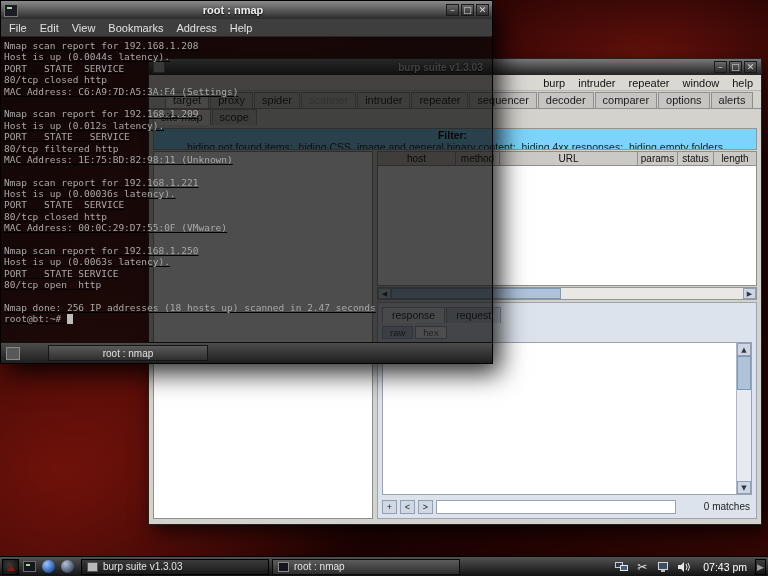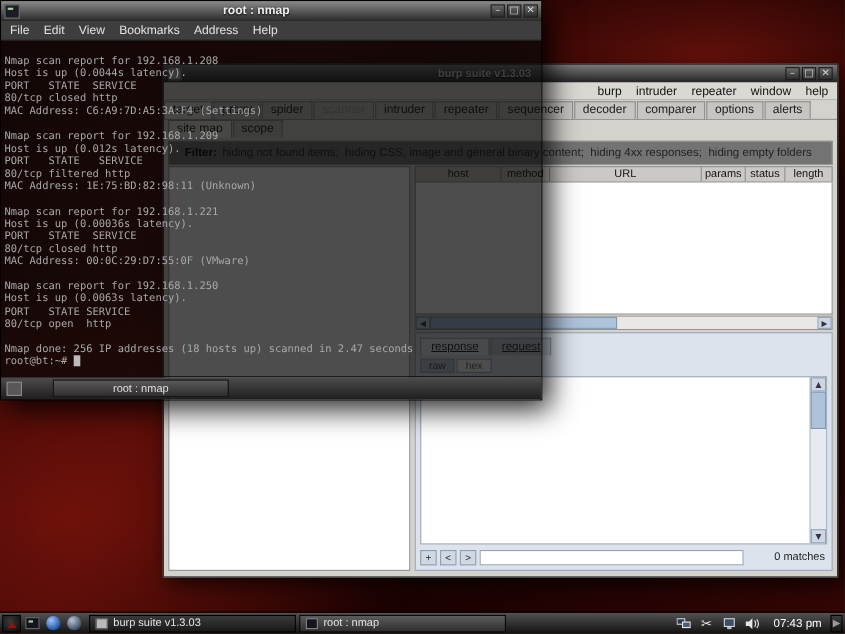"Nmap scan report for 192.168.1.208" .t-content { padding: 13px 3px 0 -> 3px 3px 0; text-decoration: none -> underline }
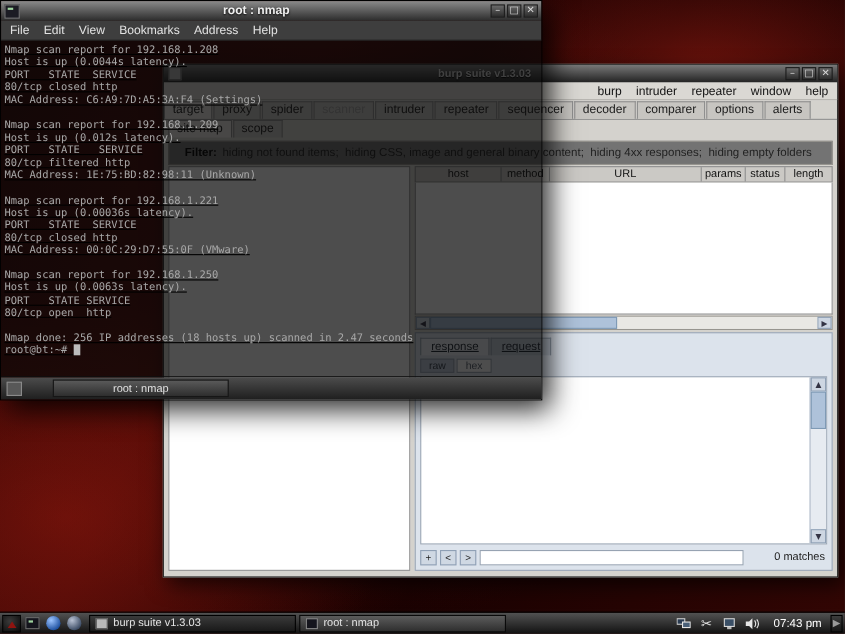"target" .b-tabs { padding: 0 0 -> 0 16px }
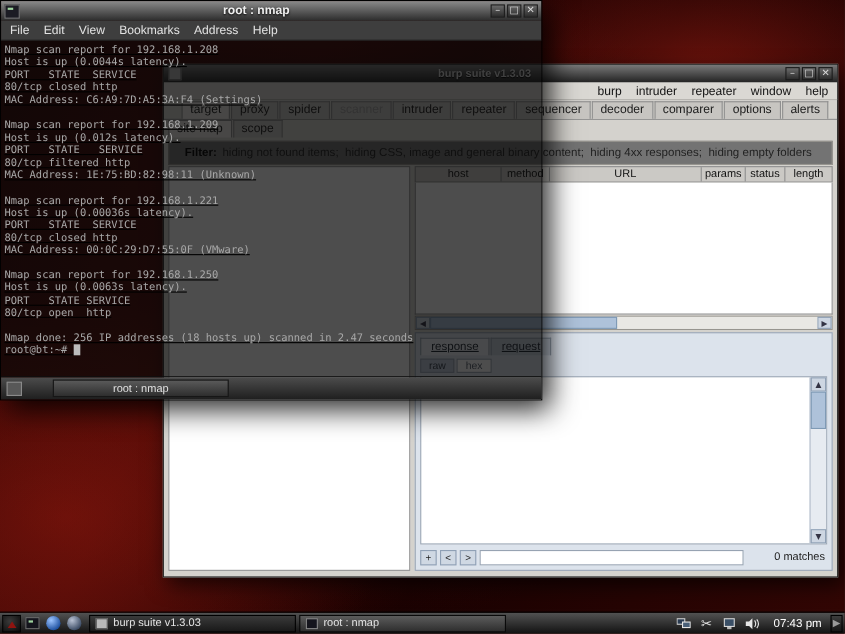"Filter:" .b-filter { background: #737373 -> #7dd3fc; flex-direction: none -> column; padding: 0 14px -> 0 0 }
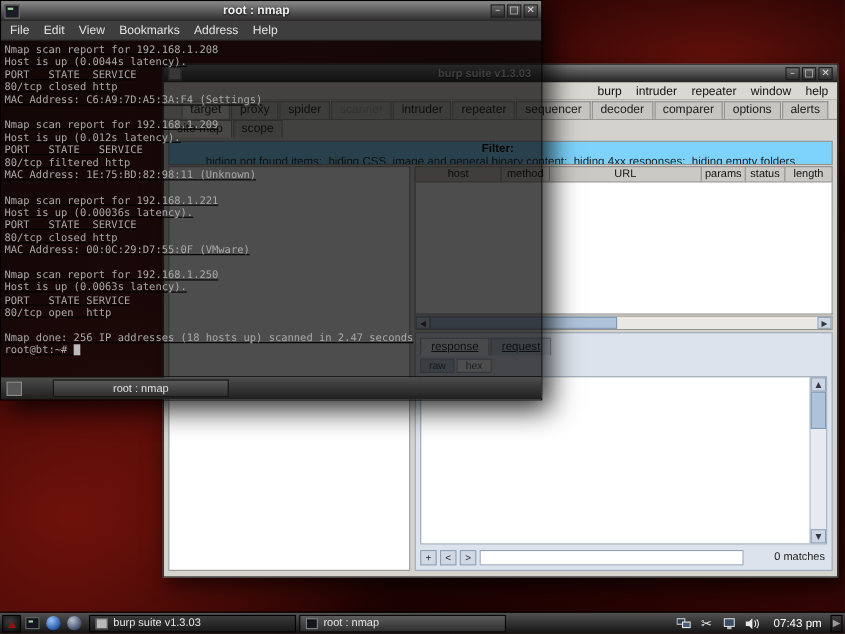"response" .v-tab { text-decoration: underline -> none }
